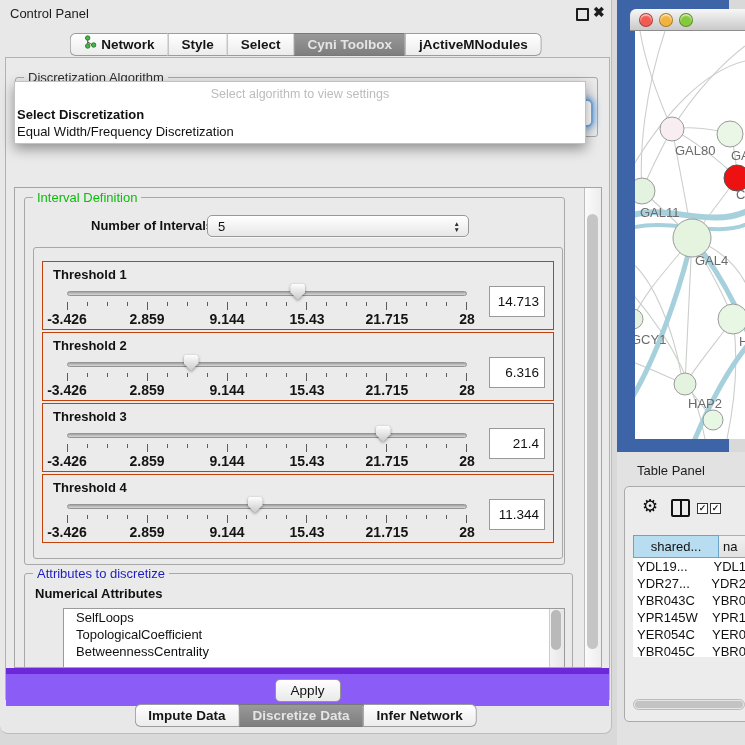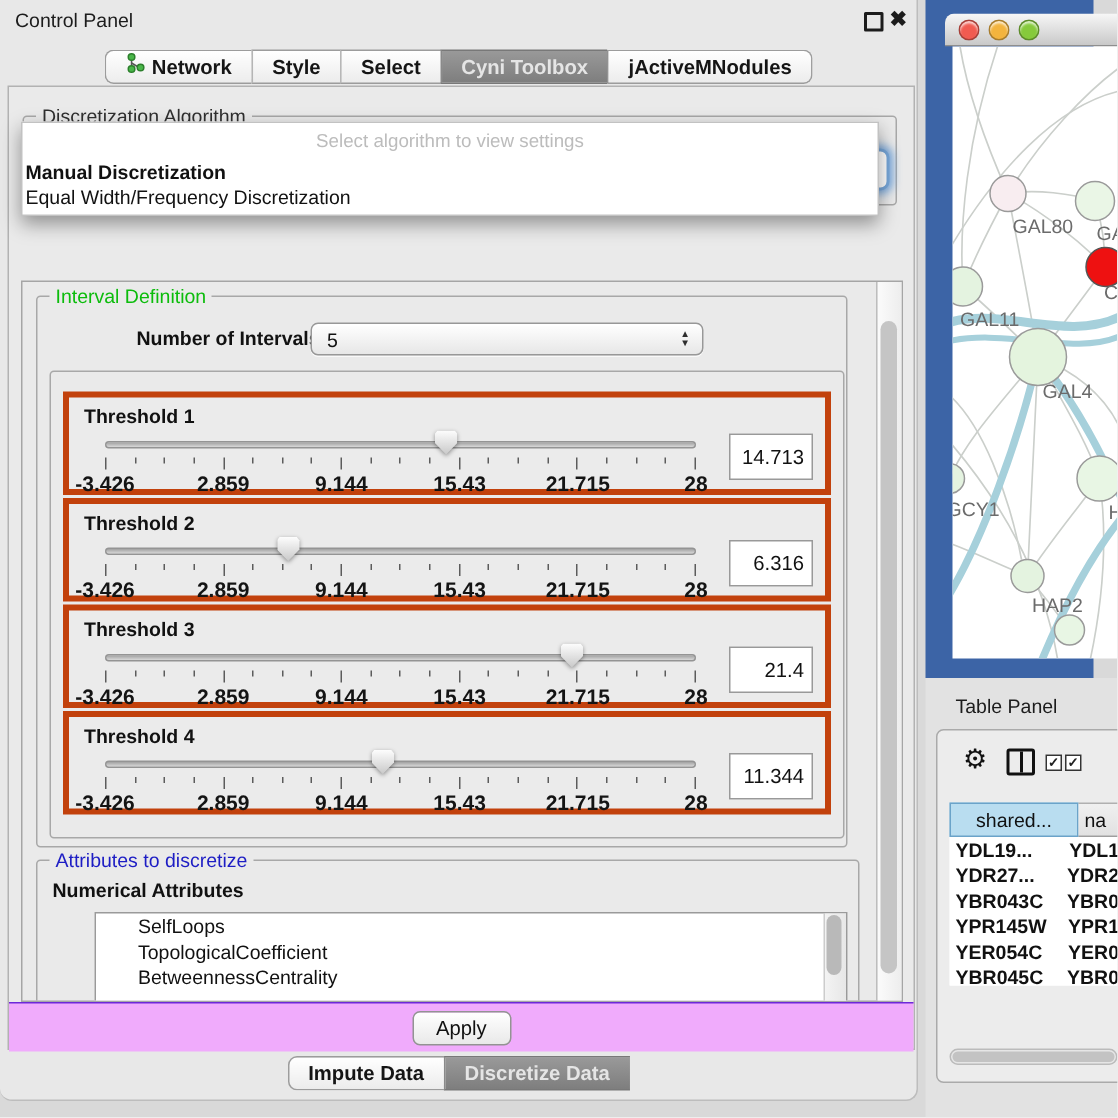"Manual Discretization" div.popup-opt { text: Manual -> Select }
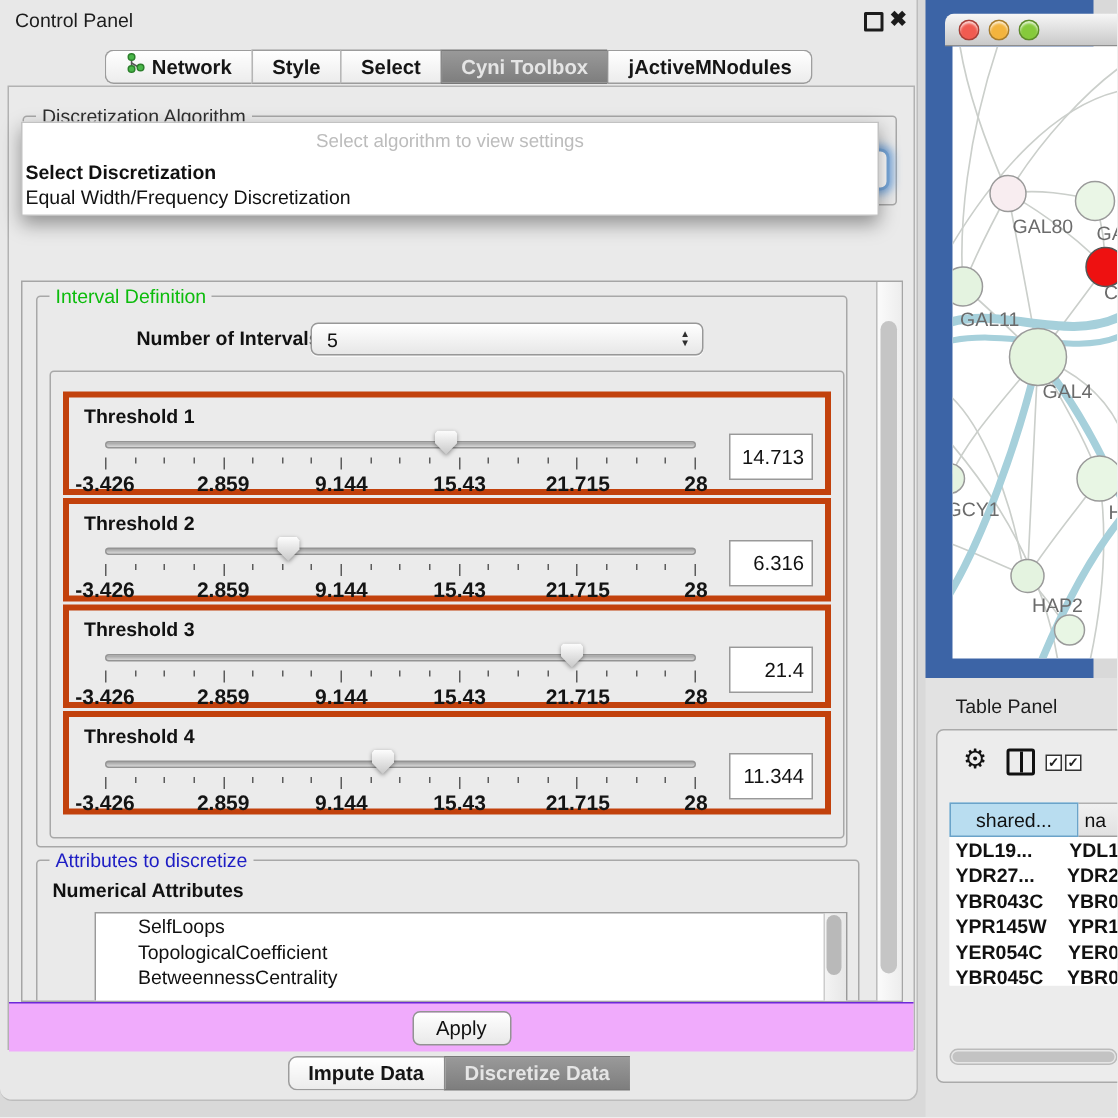"Threshold 1" .th-panel { border: 4px solid #c2410c -> 1px solid #c2410c }
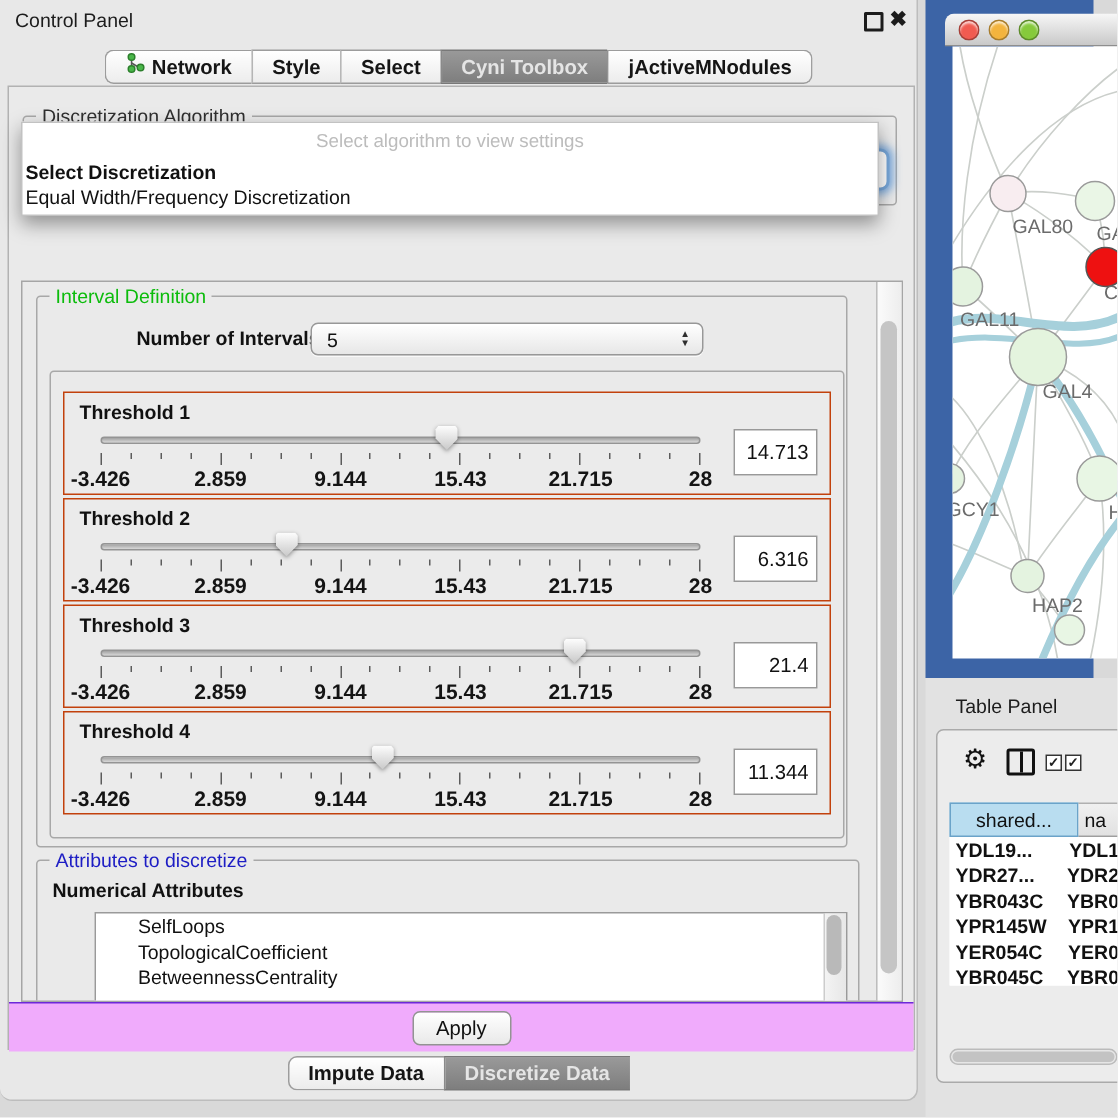"YDL19..." #tp-rows { font-weight: bold -> none }
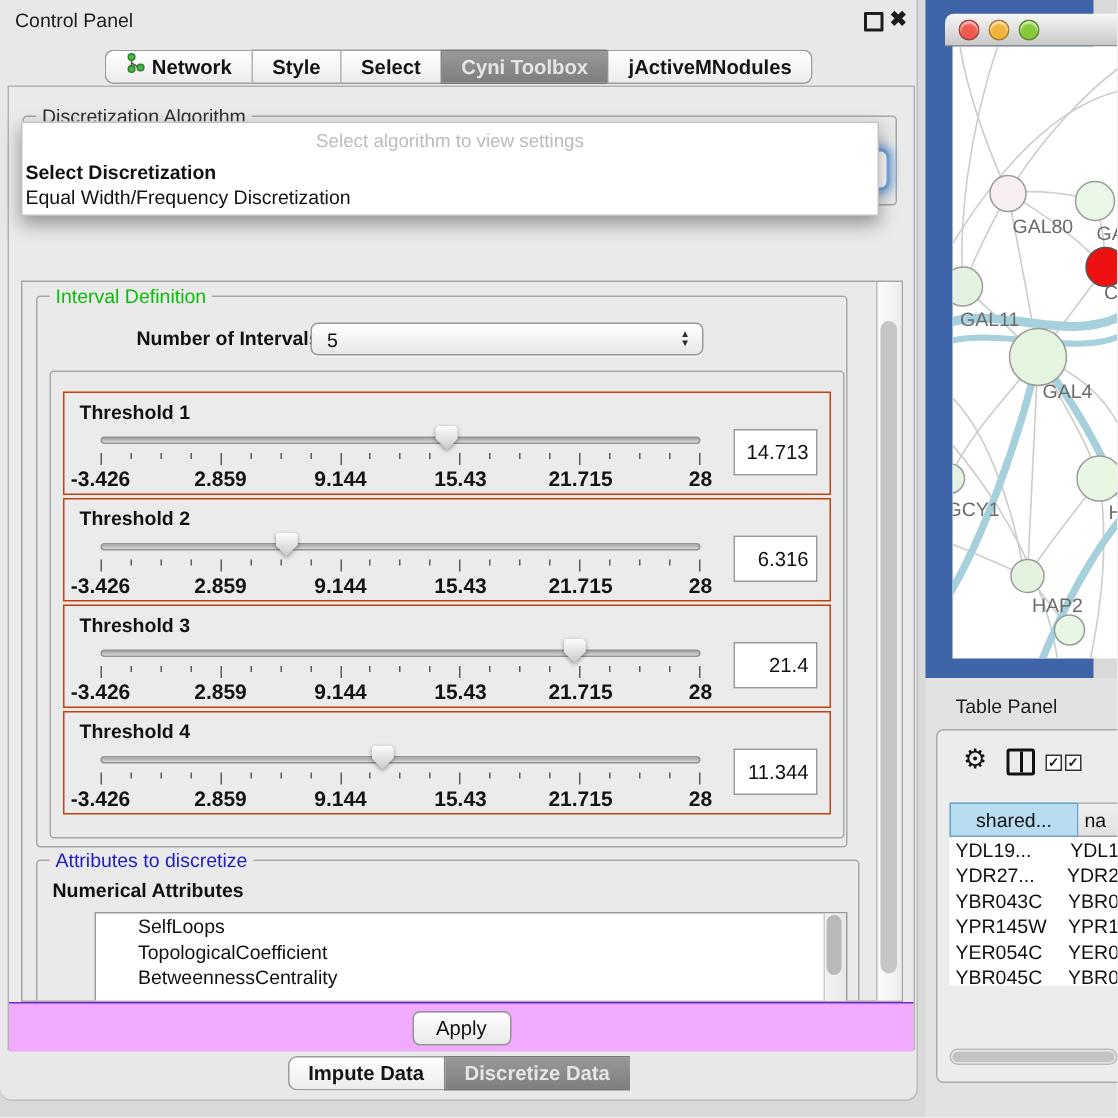"SelfLoops" .attr-item { padding-left: 28px -> 12px }
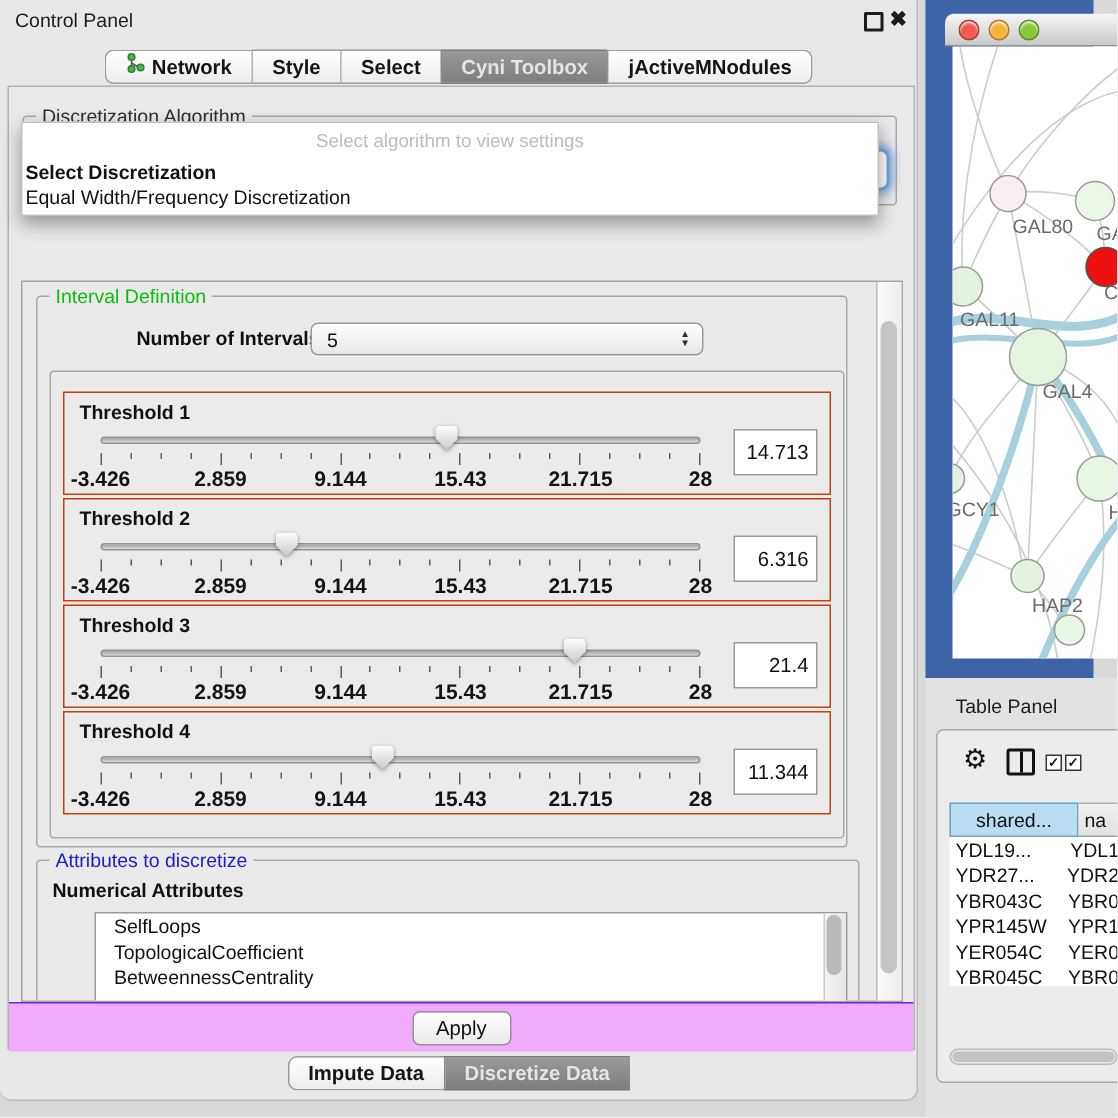"Apply" #footer { background: #f0abfc -> #8b5cf6; border-top: 1px solid #6d28d9 -> 6px solid #6d28d9 }
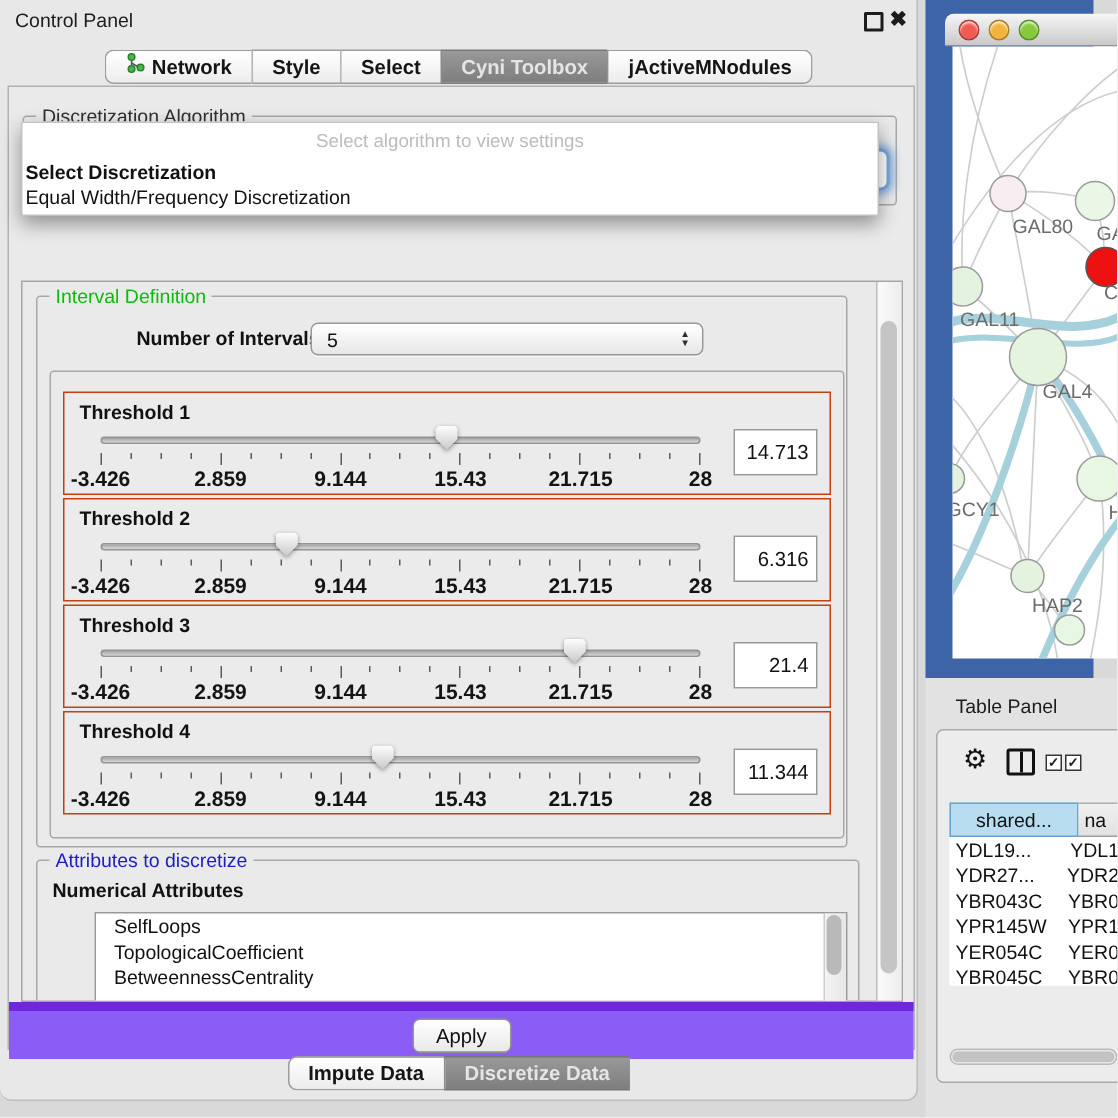"Infer Network" div.tab { html: none -> <div> <span>Infer Network</span> </div> }
